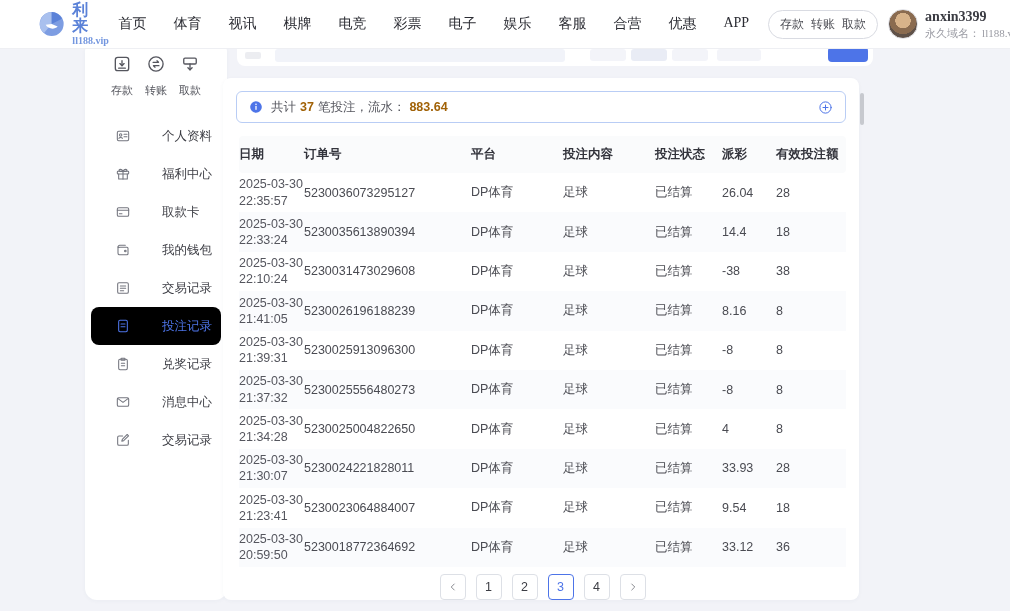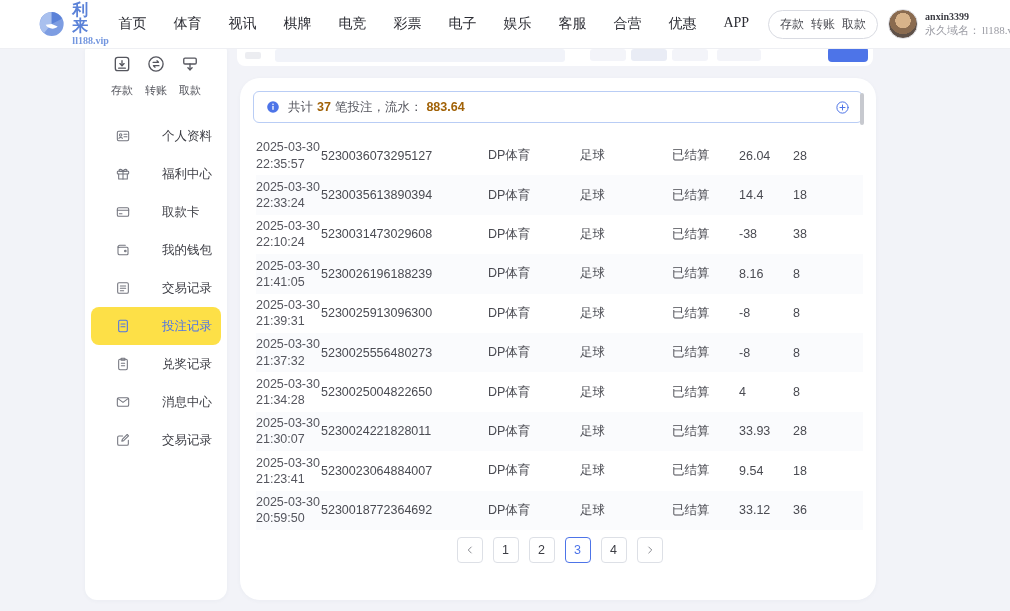"anxin3399" .uline1 { font-size: 10px -> 14px }
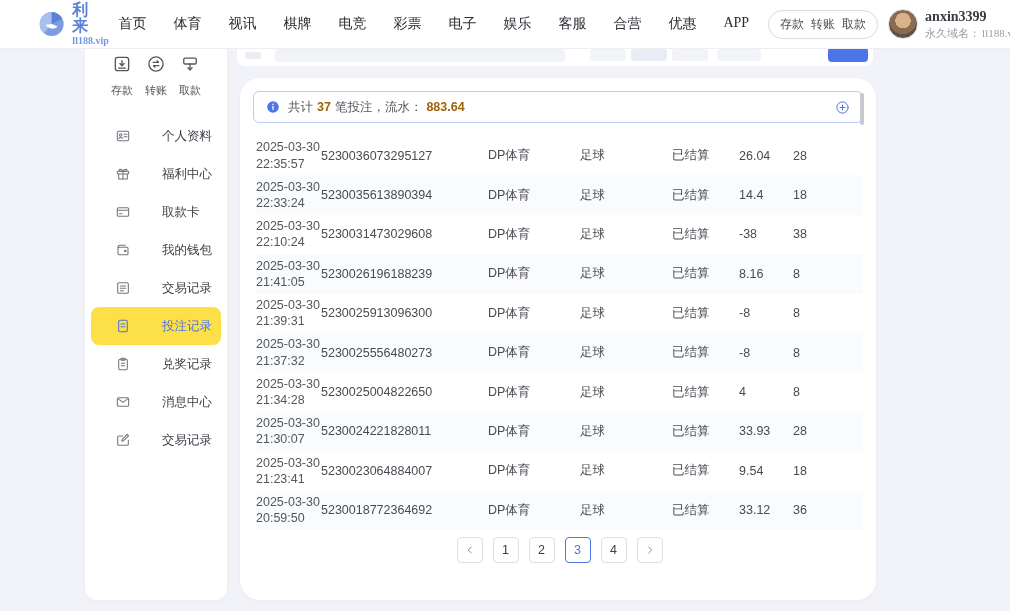"共计" .maincard { border-radius: 20px -> 8px; left: 240px -> 223px }
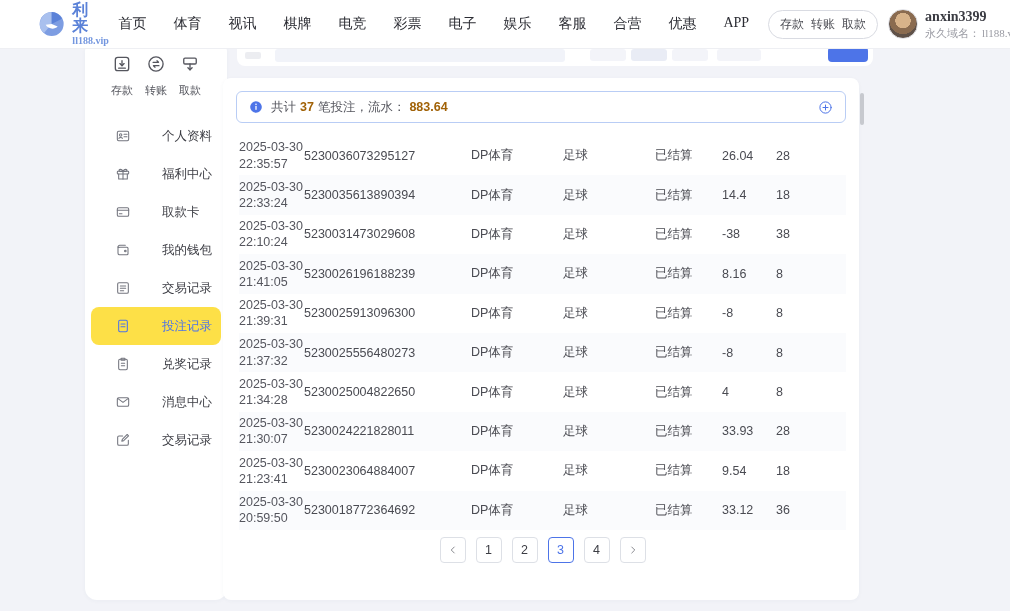"日期" div.thead { html: none -> <div> <div>日期</div> <div>订单号</div> <div>平台</div> <div>投注内容</div> <div>投注状态</div> <div>派彩</div> <div>有效投注额</div> </div> }
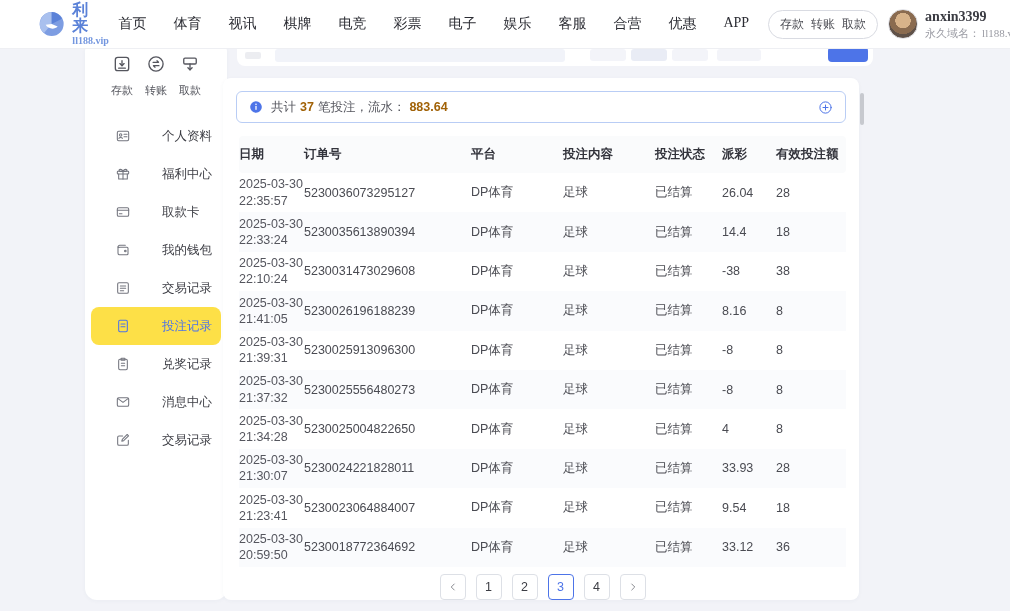"投注记录" .mitem.active { background: #fde047 -> #000000 }
